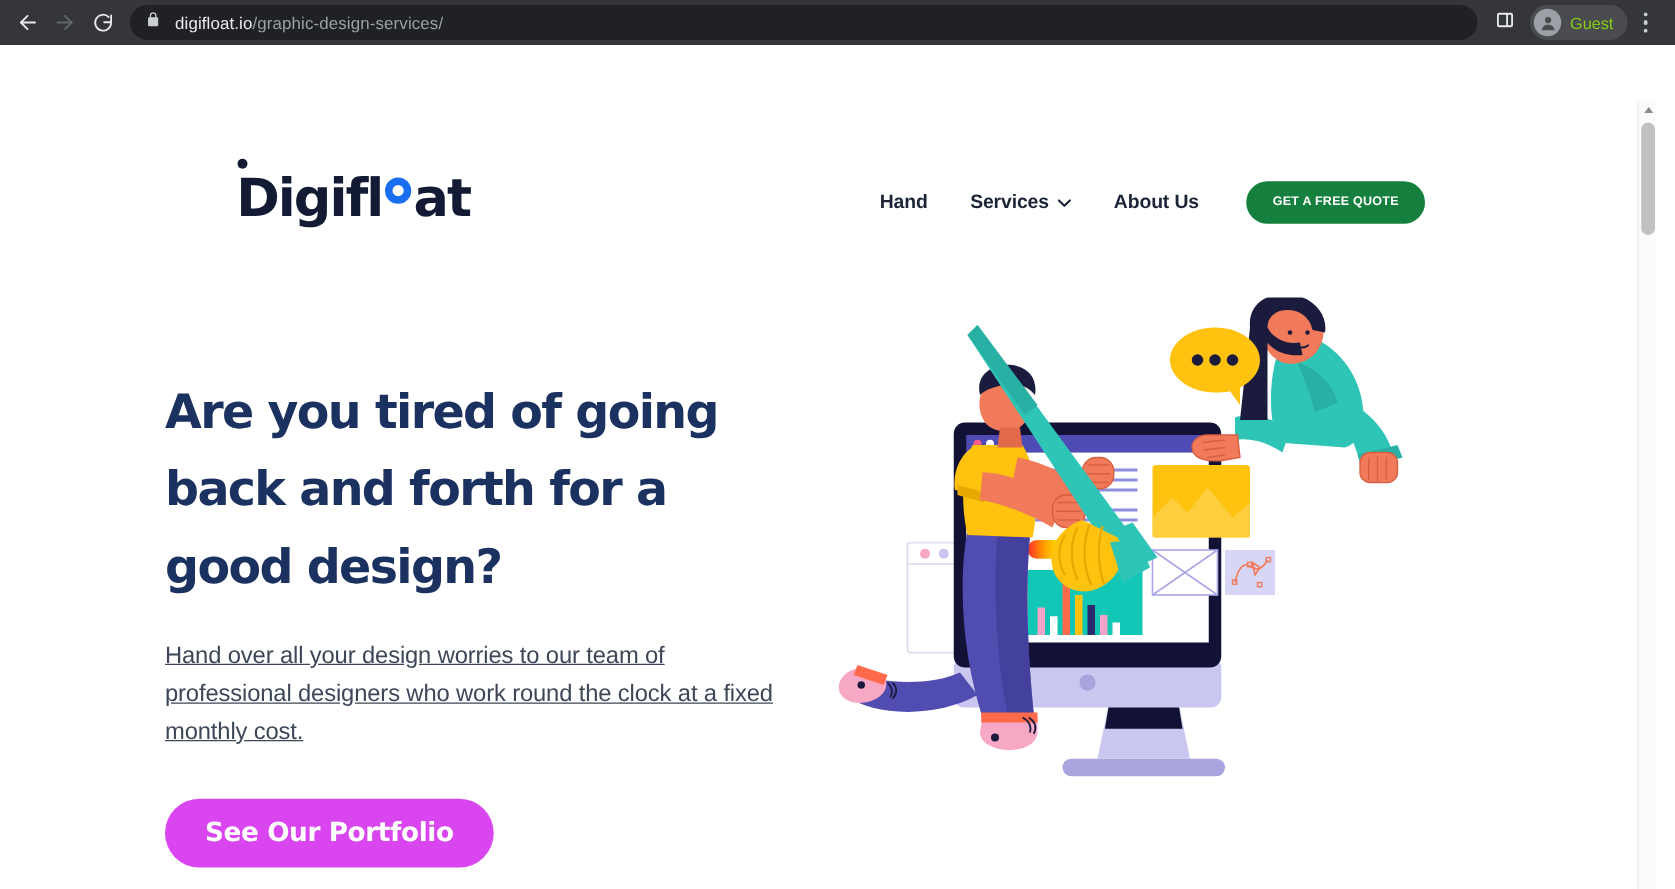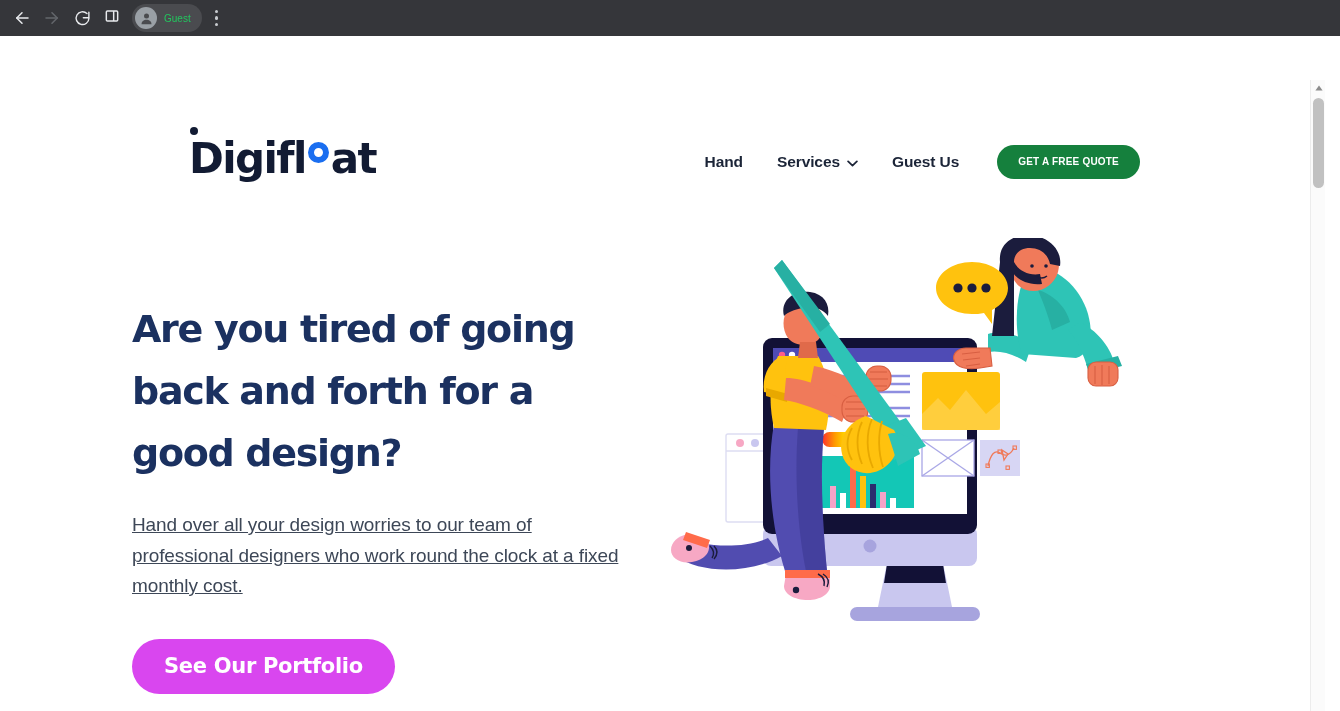"digifloat.io/graphic-design-services/" div.omnibox { html: none -> <div> <span> <svg> <path></path> </svg> </span> <span><span>digifloat.io</span><span>/graphic-design-services/</span></span> </div> }
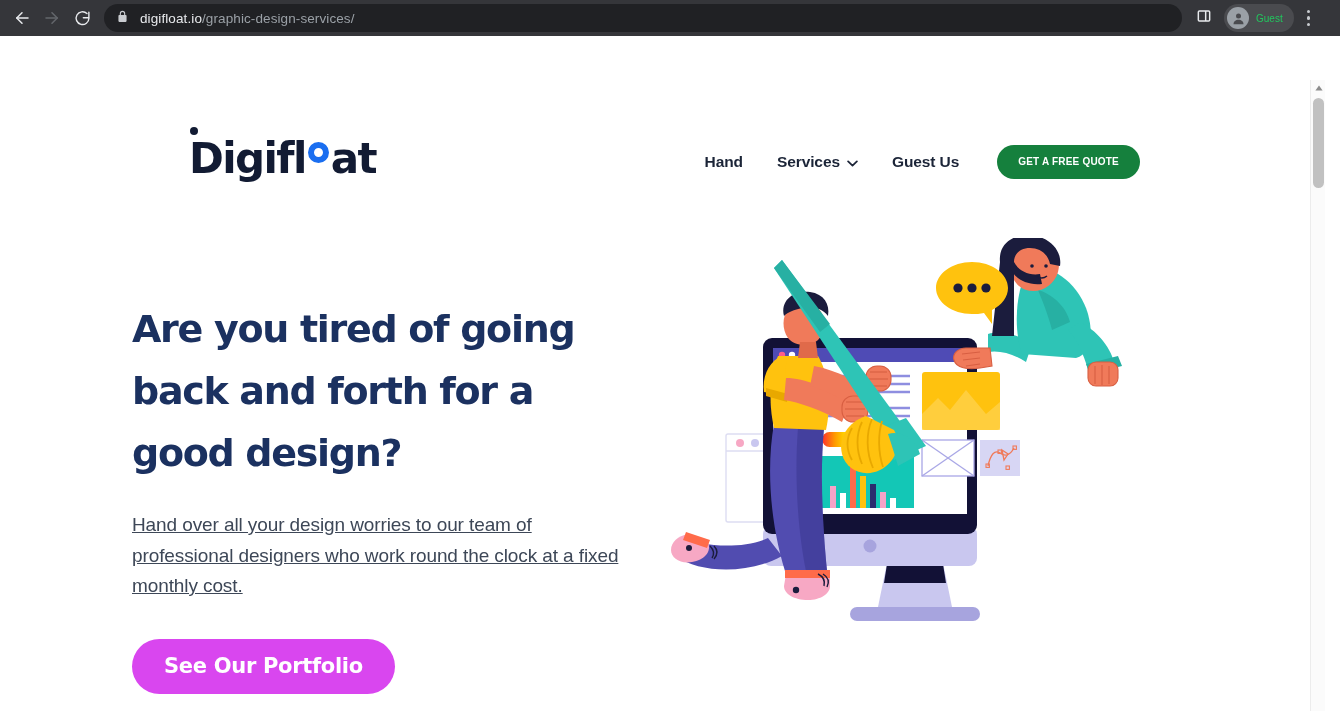"Guest" .profile-pill .guest-label { color: #22c55e -> #84cc16; font-size: 10px -> 13px }
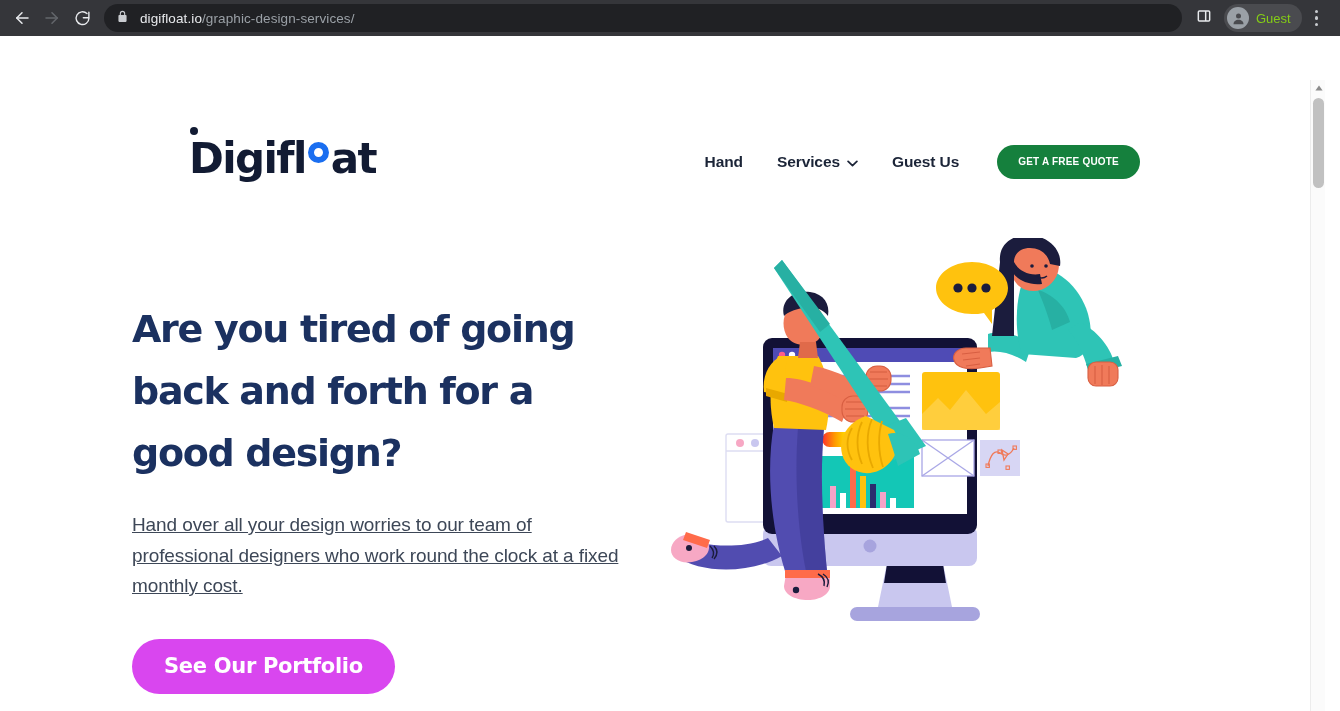"Guest Us" a.nav-link { text: Guest -> About }
